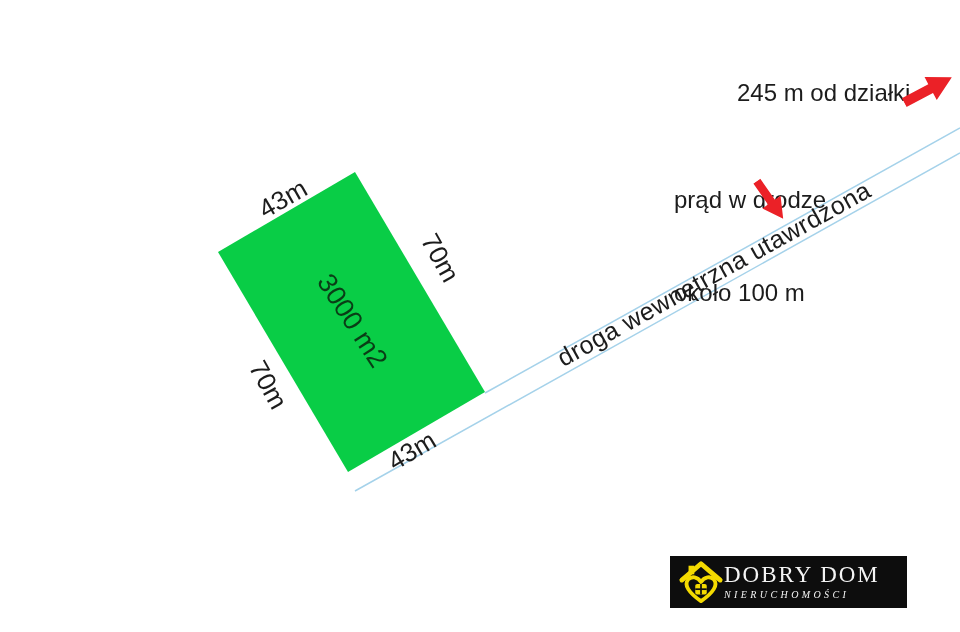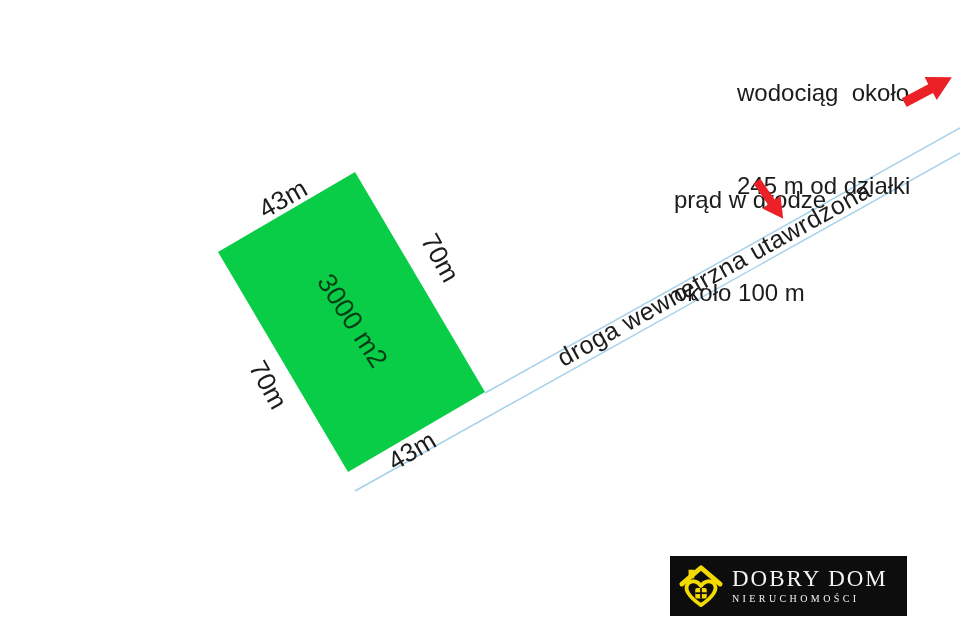"wodociąg około" div { html: <div>wodociąg około</div> -> none }
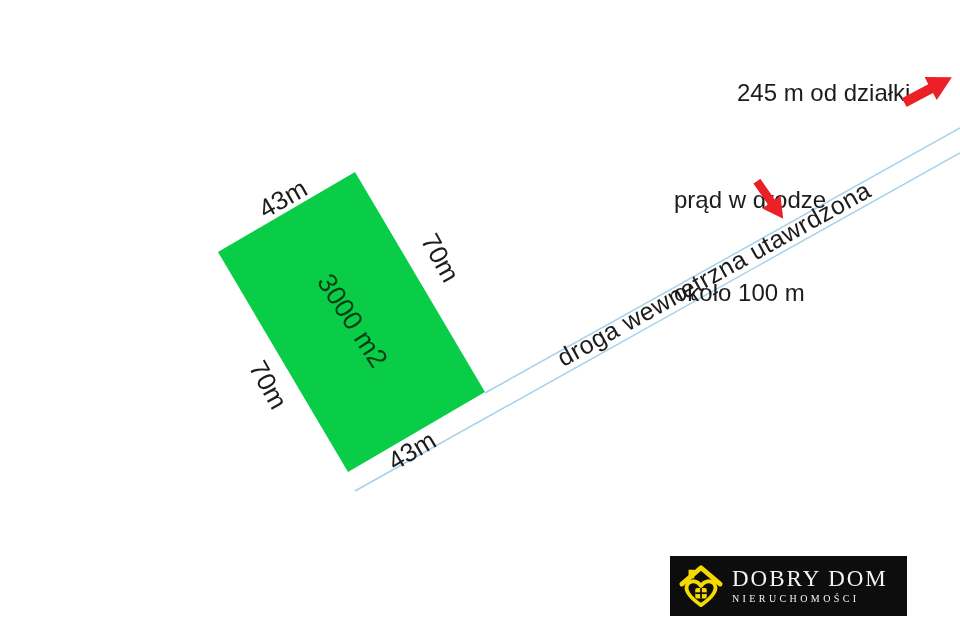"DOBRY DOM" .logo { gap: 8px -> 0; height: 60px -> 52px }
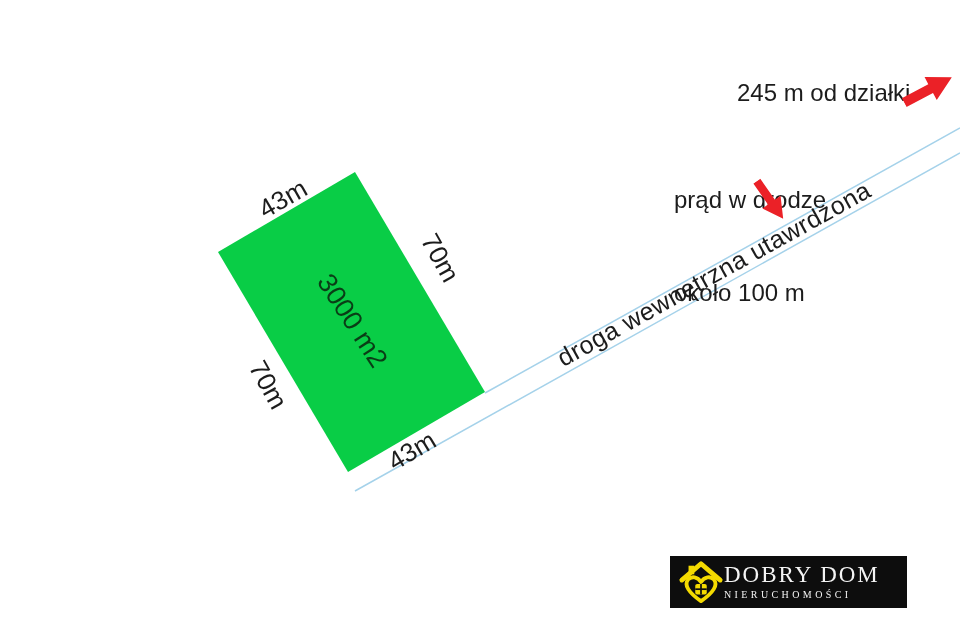"NIERUCHOMOŚCI" .logo-sub { font-style: none -> italic }
